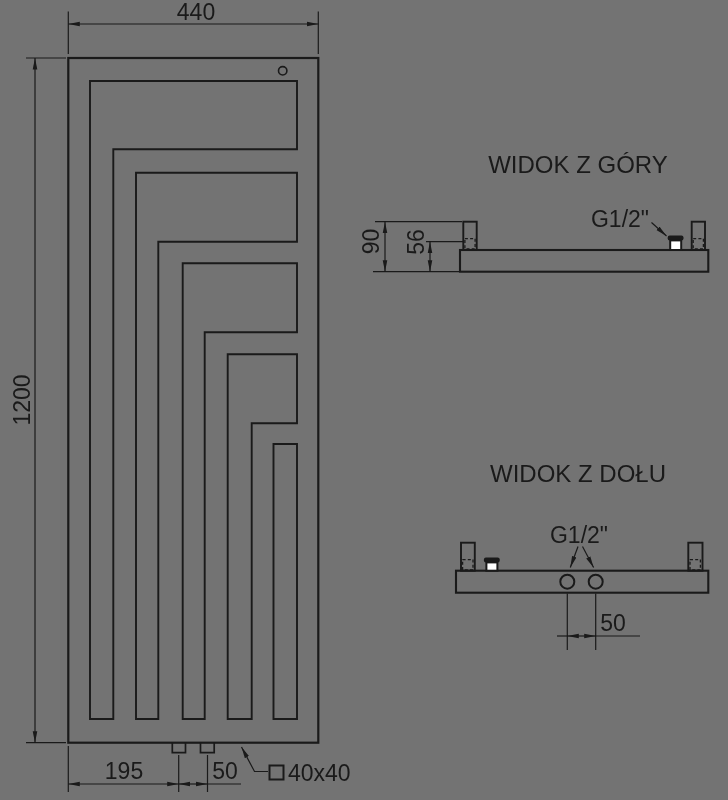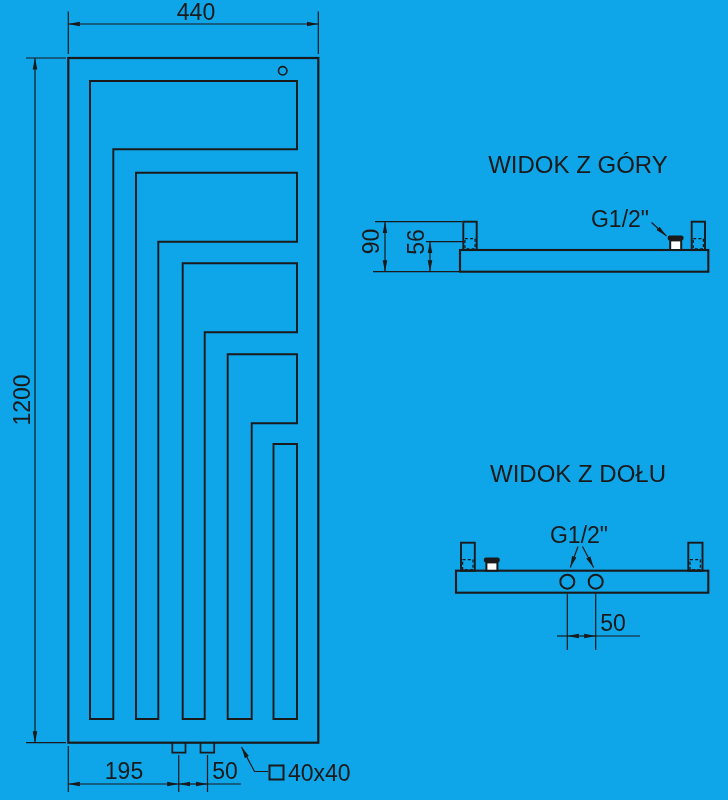"440" .page { background: #0ea5e9 -> #737373 }
